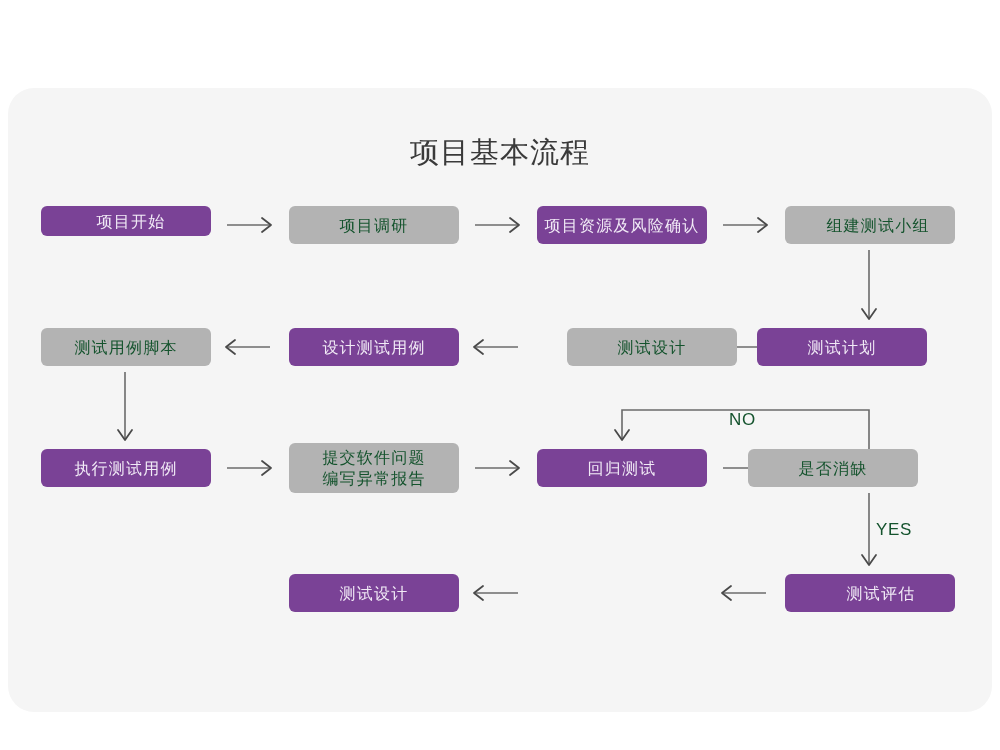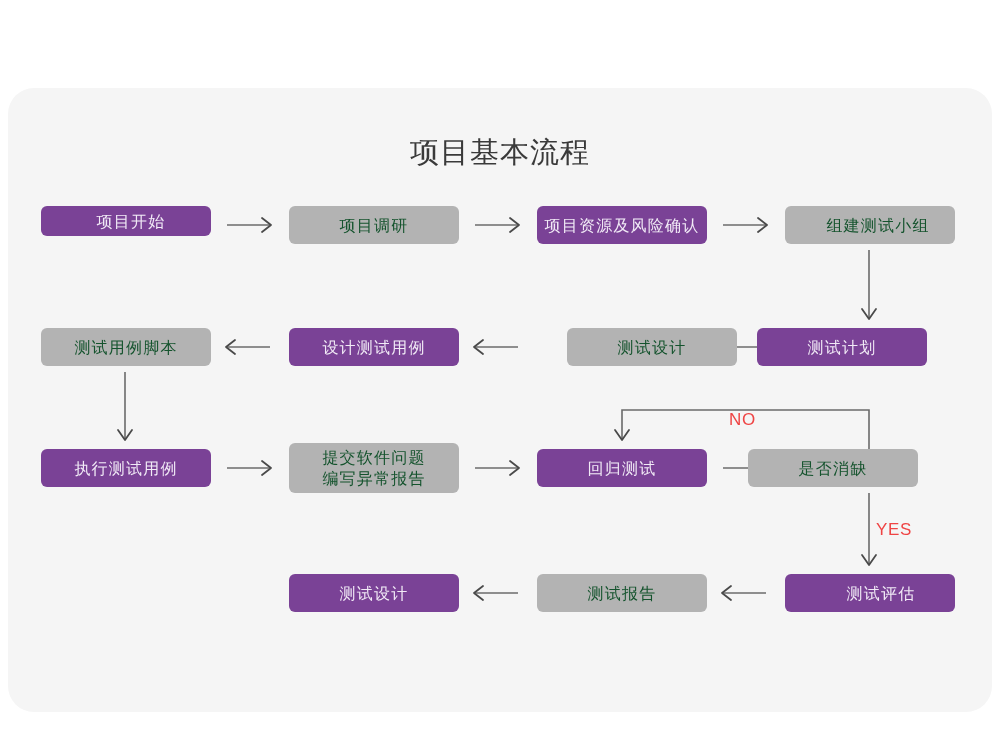"NO" .edge-label { color: #ef4444 -> #14532d }
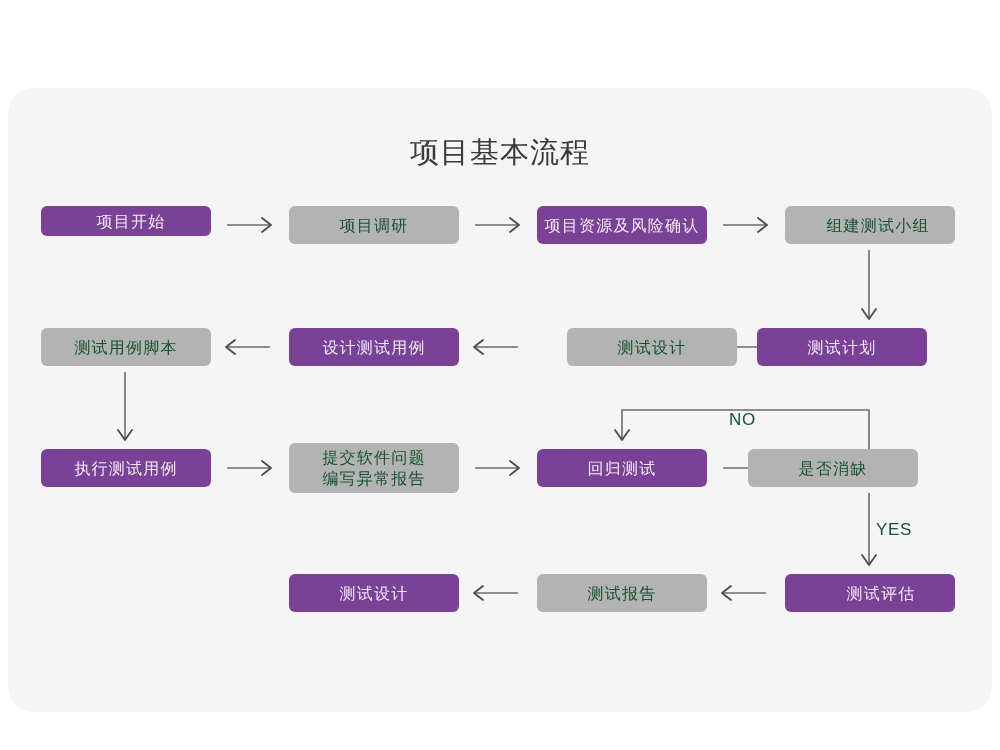"测试报告" div.node { html: <div>测试报告</div> -> none }
